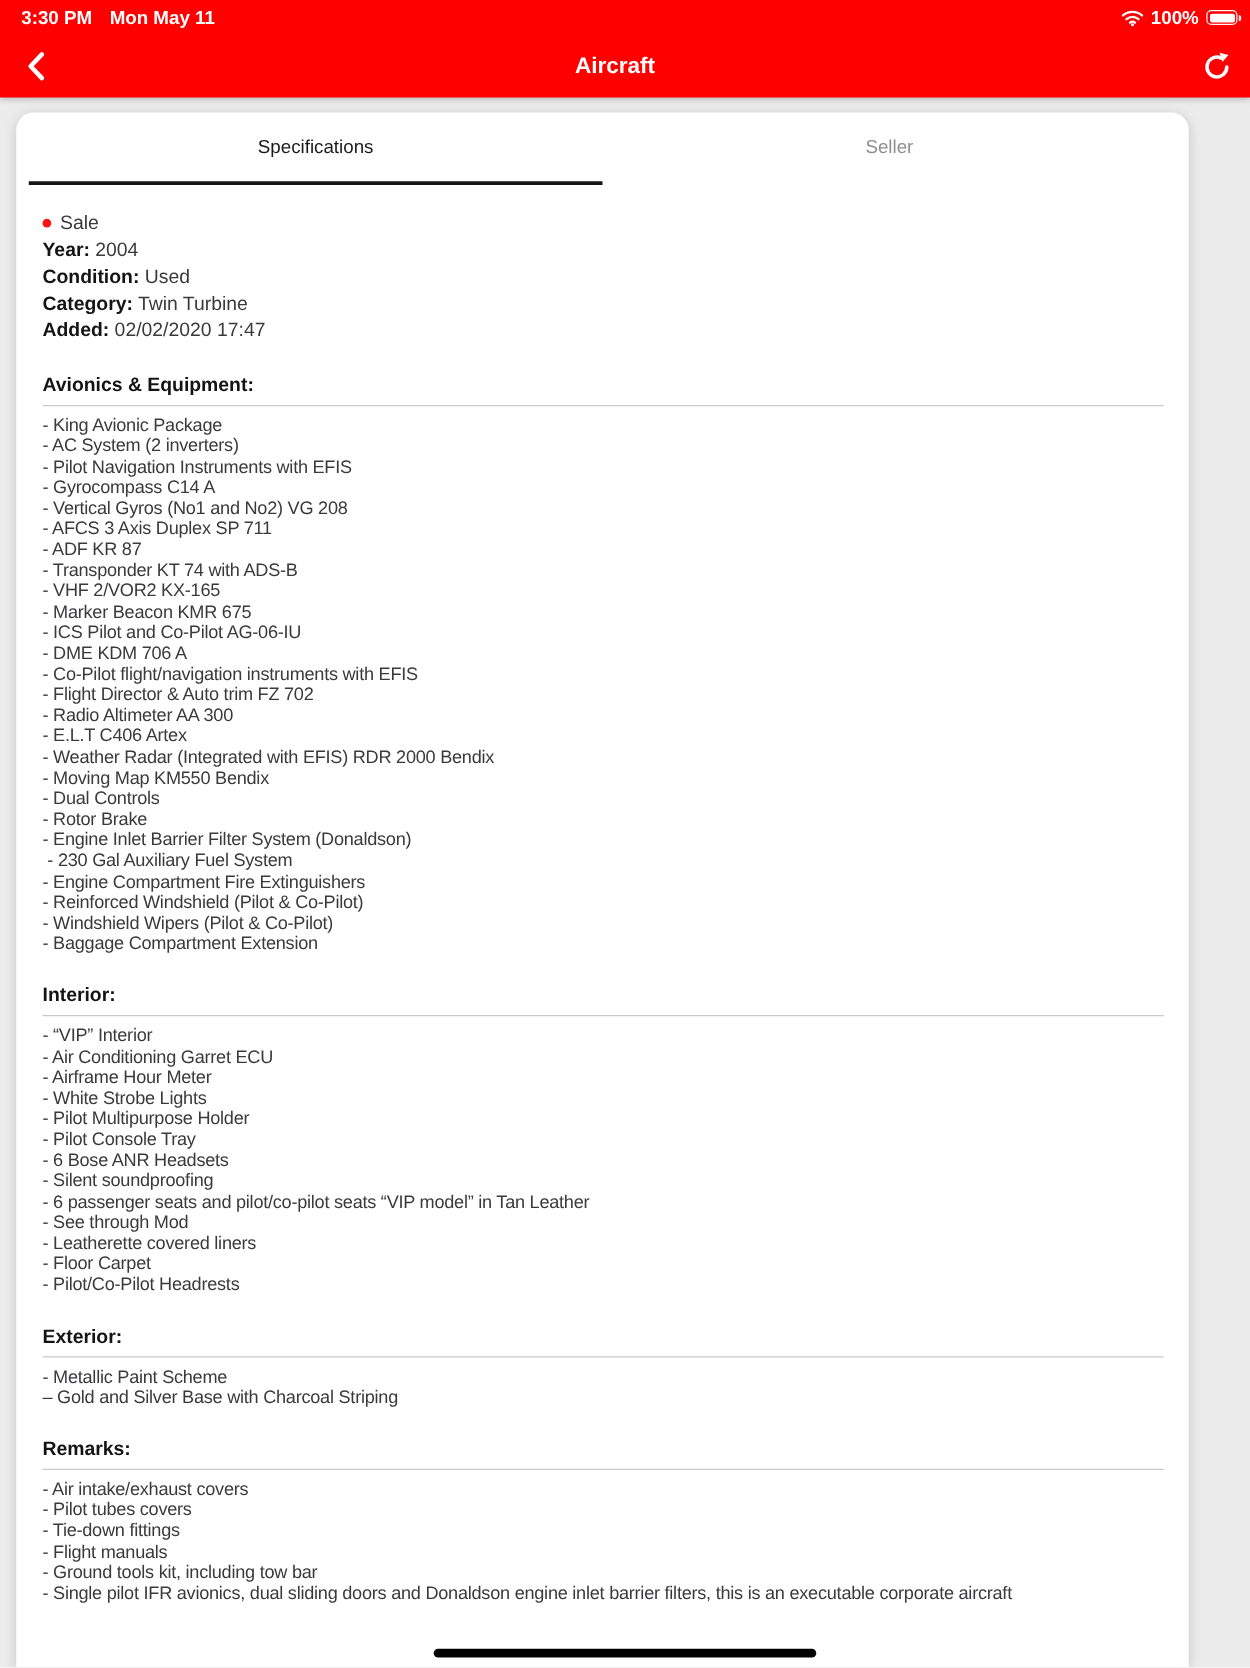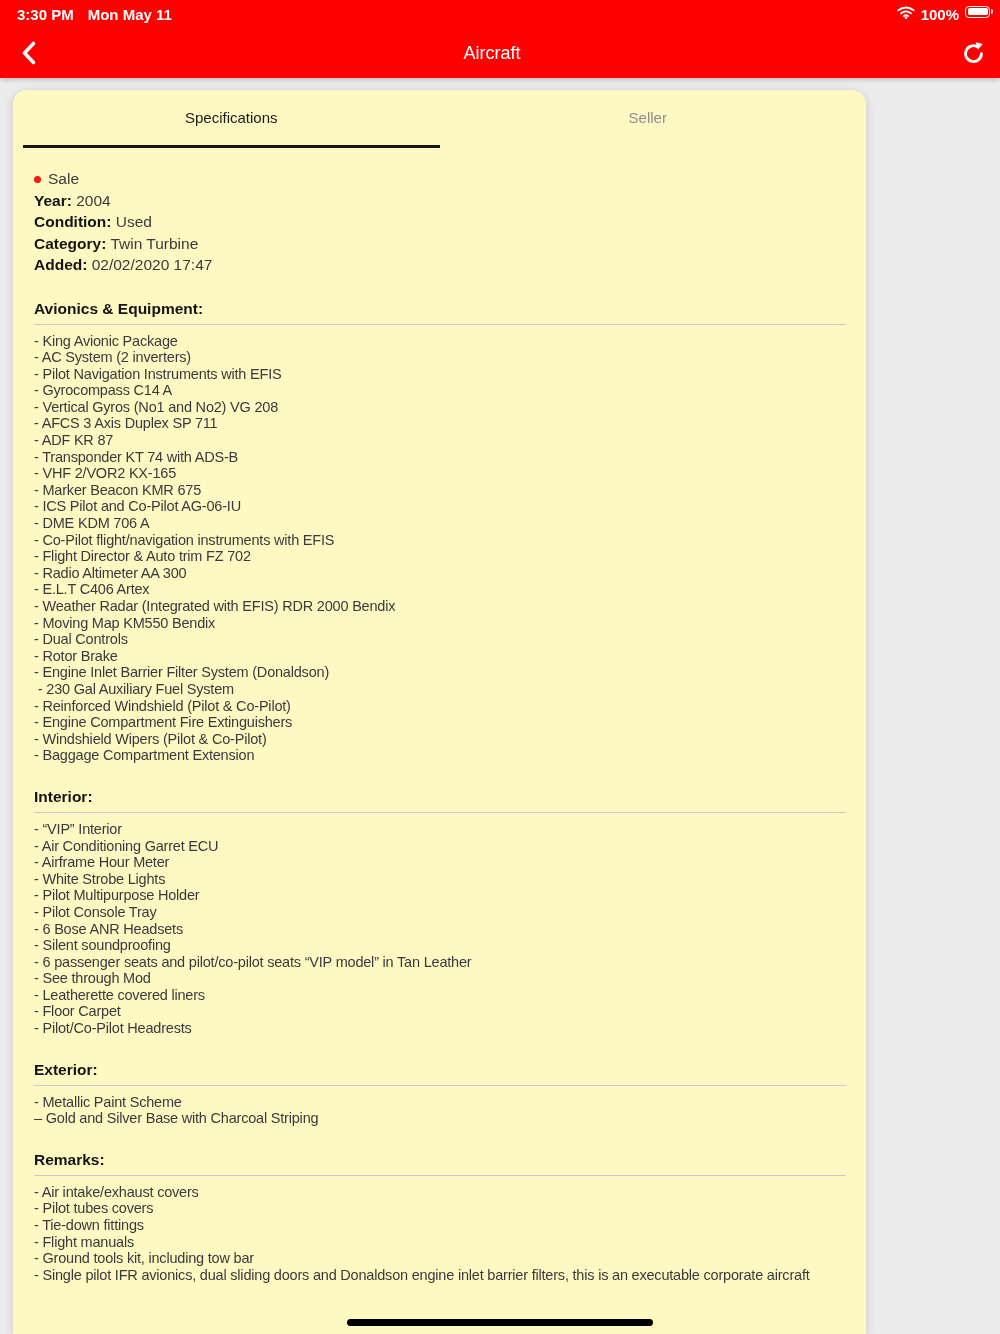"100%" .sb-right { align-items: none -> center }
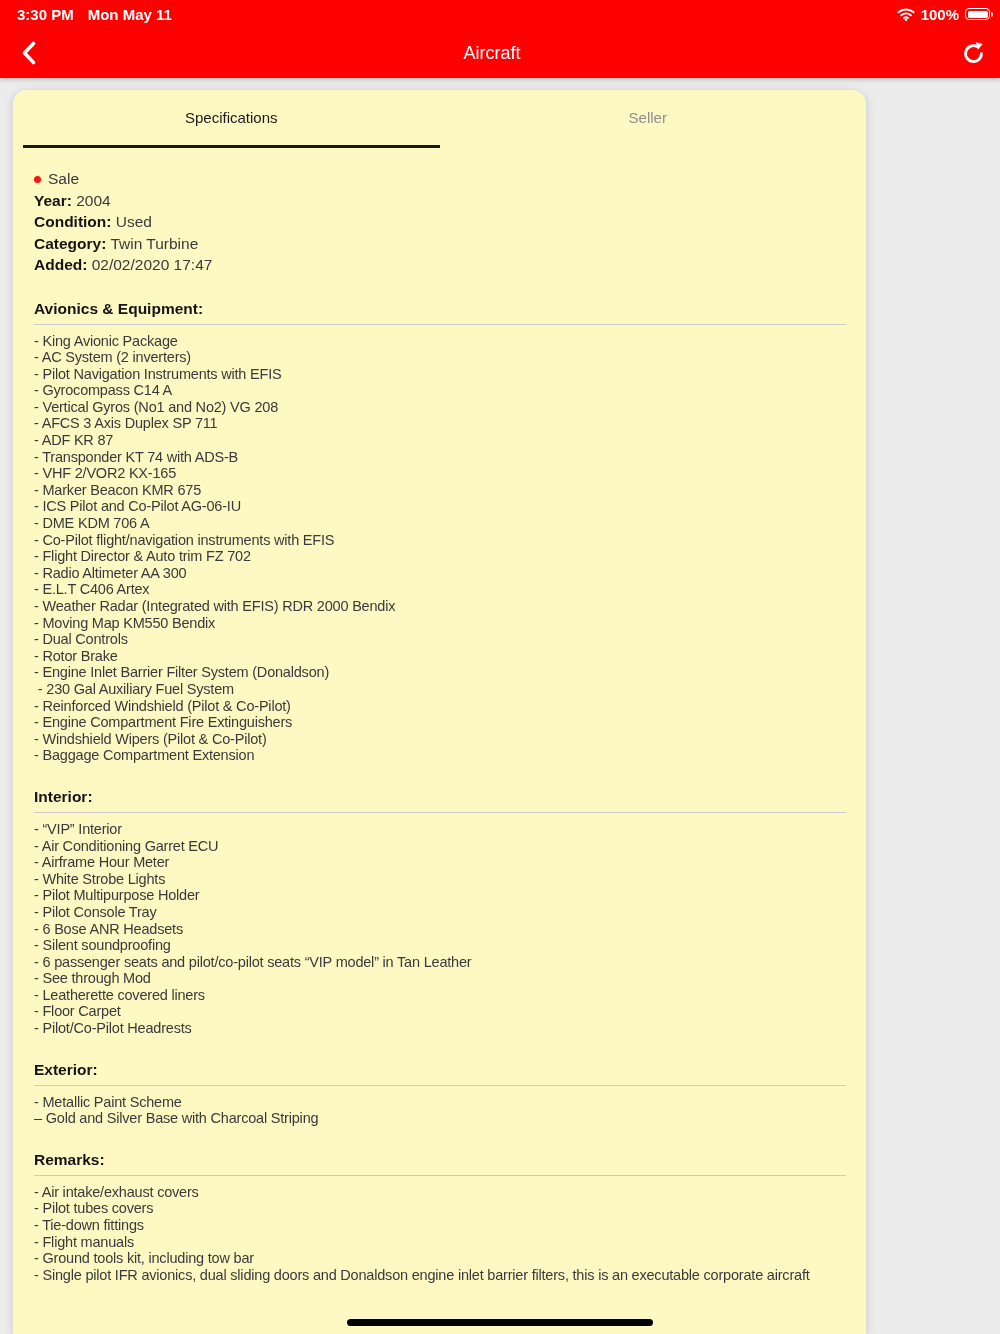"Aircraft" .nav-title { font-weight: 400 -> 700 }
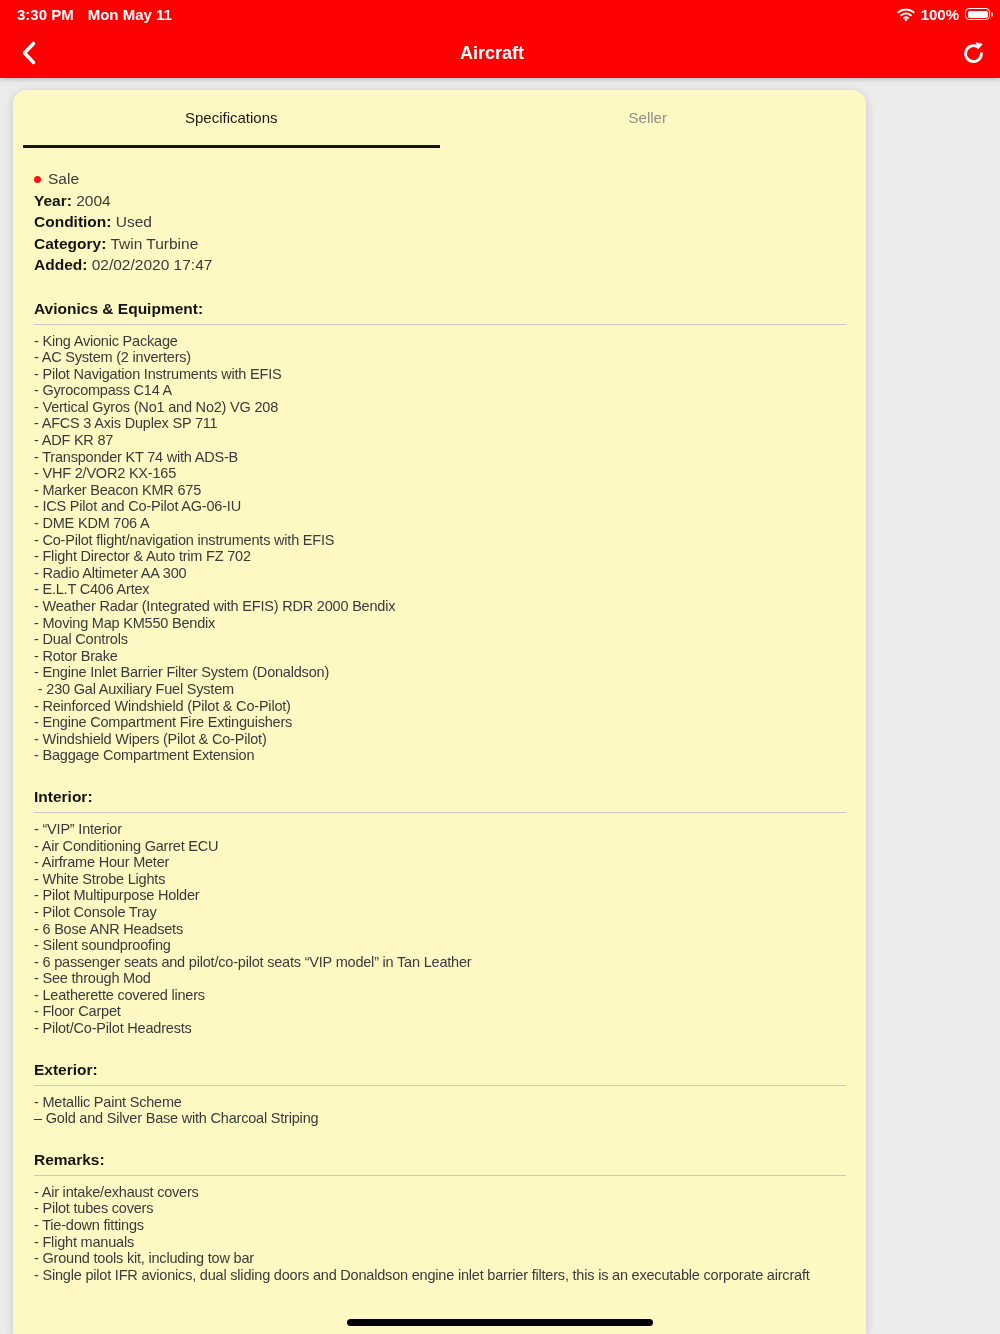"Specifications" .card { background: #fef9c3 -> #ffffff; width: 853px -> 938px }
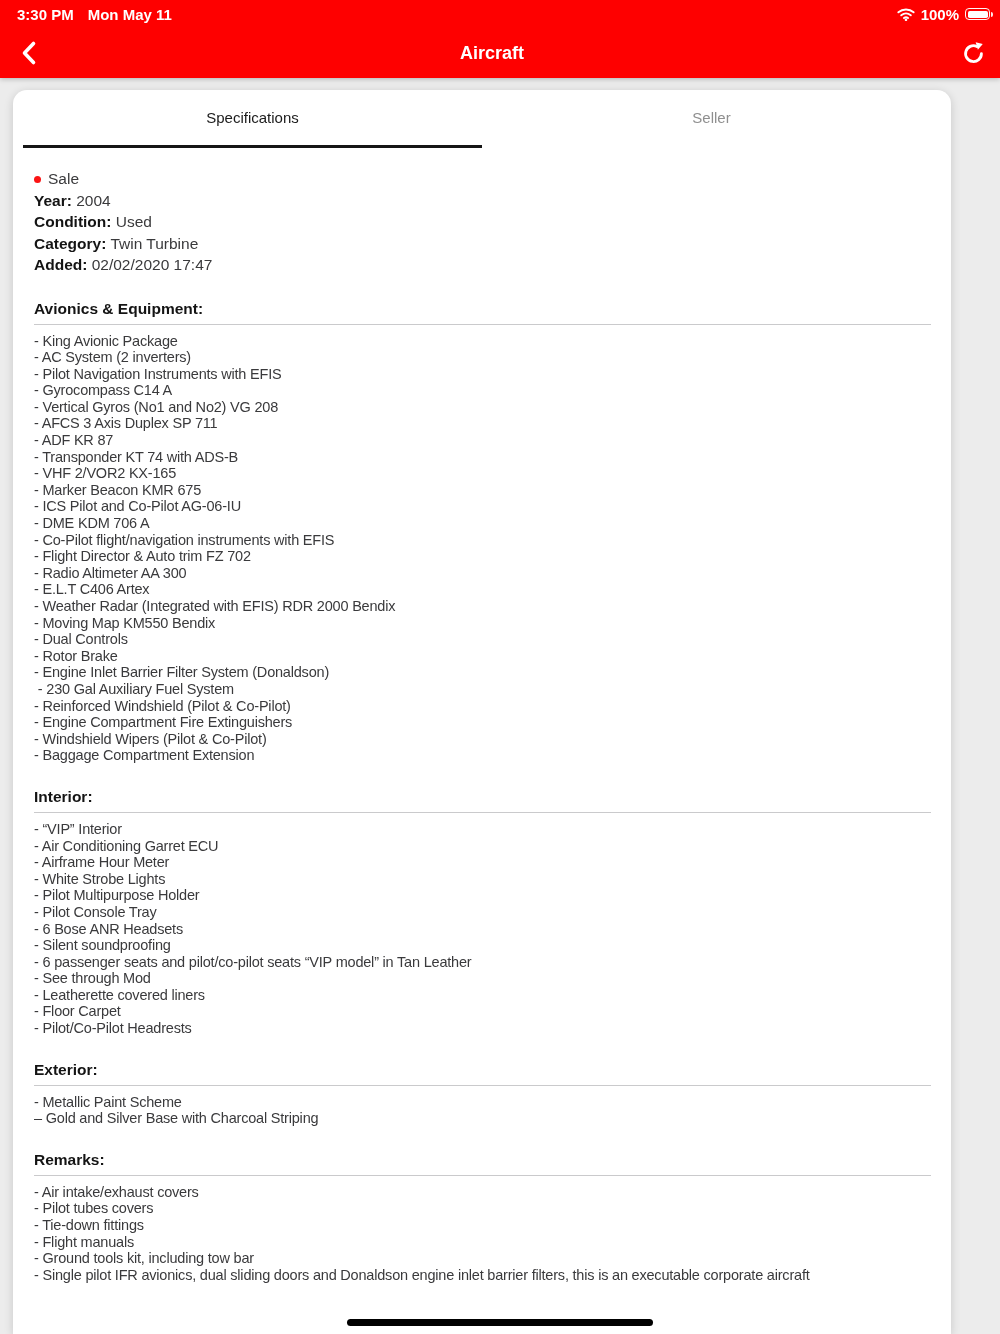"- Reinforced Windshield (Pilot &" div.item { order: before "- Engine Compartment Fire Extinguishers" -> after "- Engine Compartment Fire Extinguishers" }
